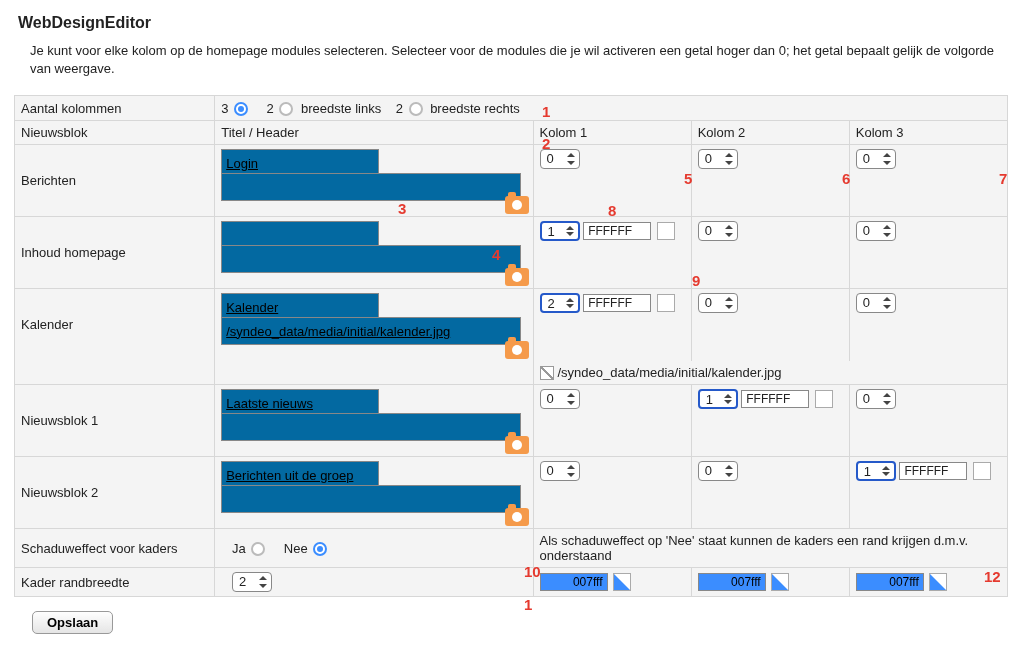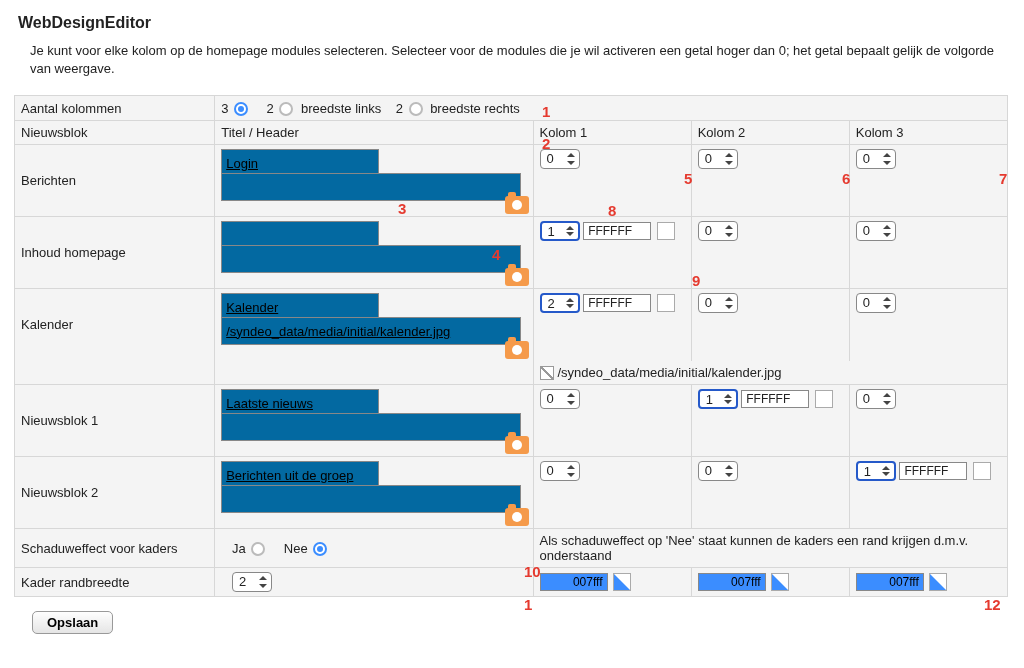"12" .rn-12 { top: 582px -> 554px }
